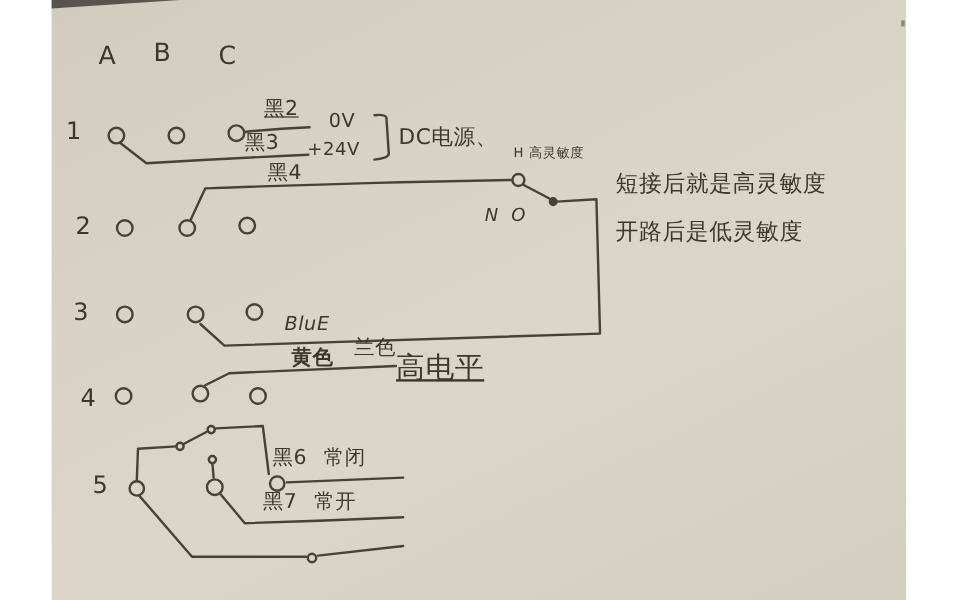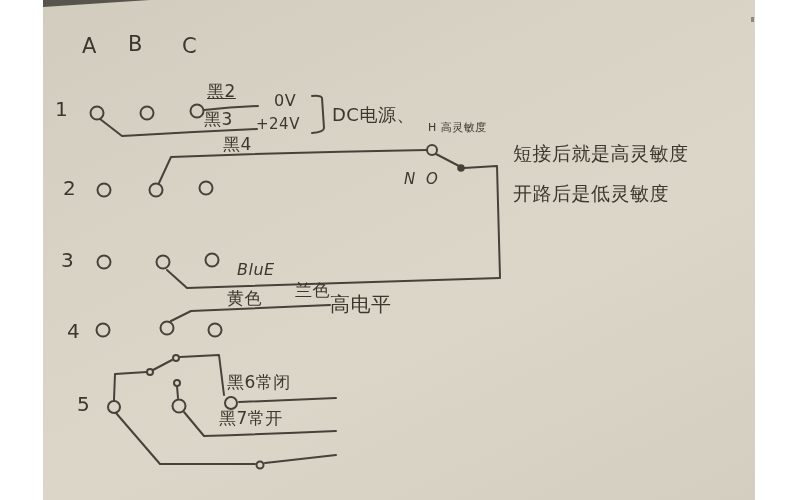"黑2" div.lbl { left: 207px -> 220px }
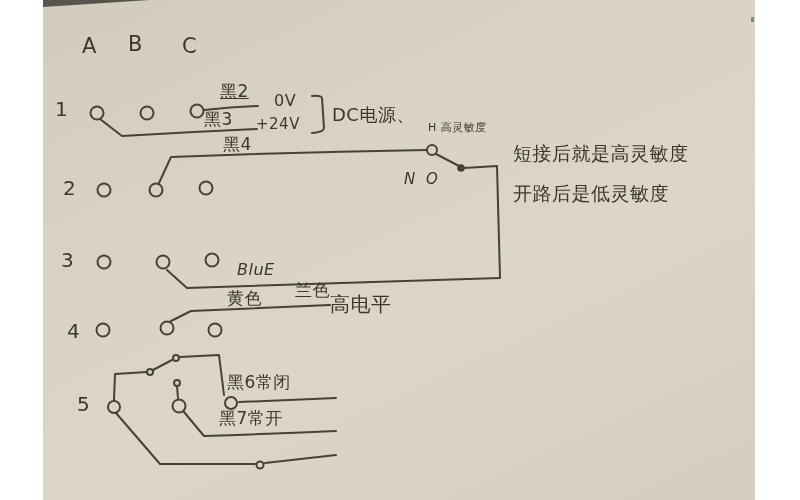"黄色" div.lbl { font-weight: none -> bold; left: 227px -> 243px }
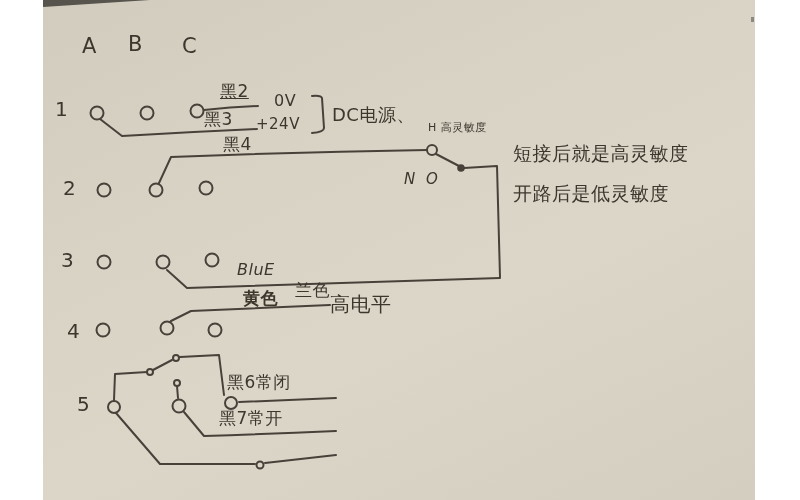"高电平" div.lbl { font-size: 20px -> 24px; text-decoration: none -> underline }
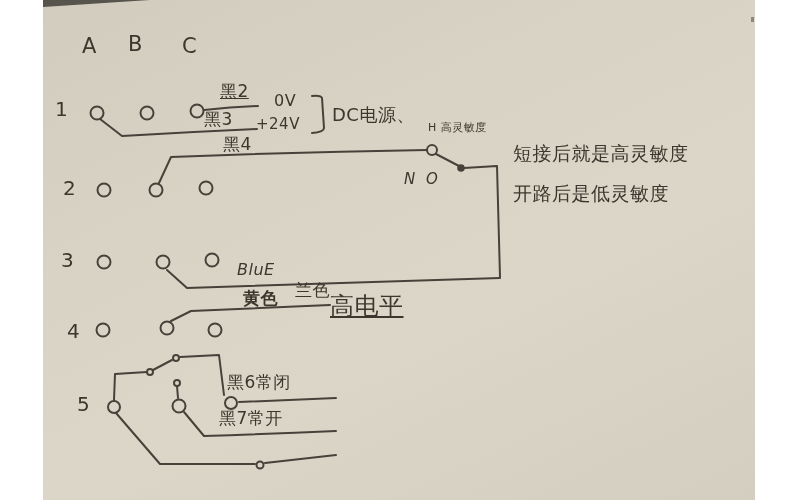"常闭" .pair span + span { margin-left: none -> 14px }
